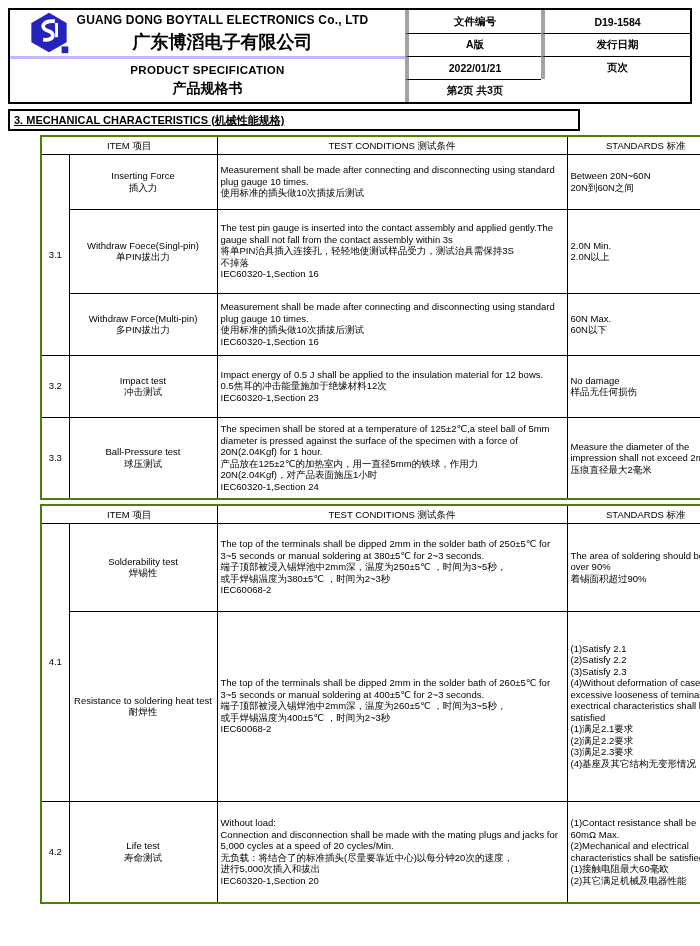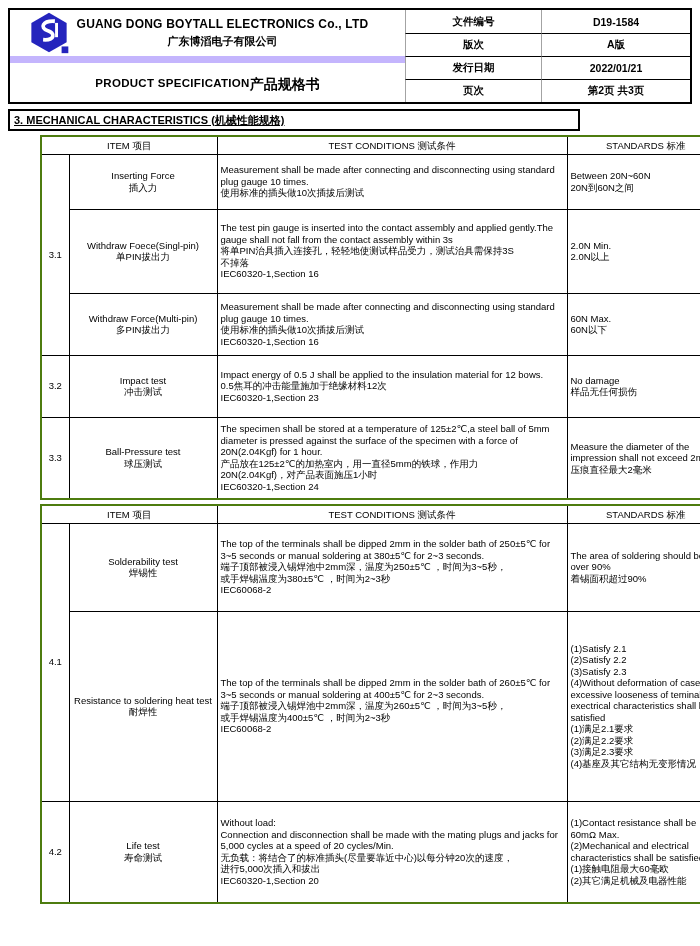"文件编号" .bl { border-left: 1px solid #a3a3a3 -> 4px solid #a3a3a3 }
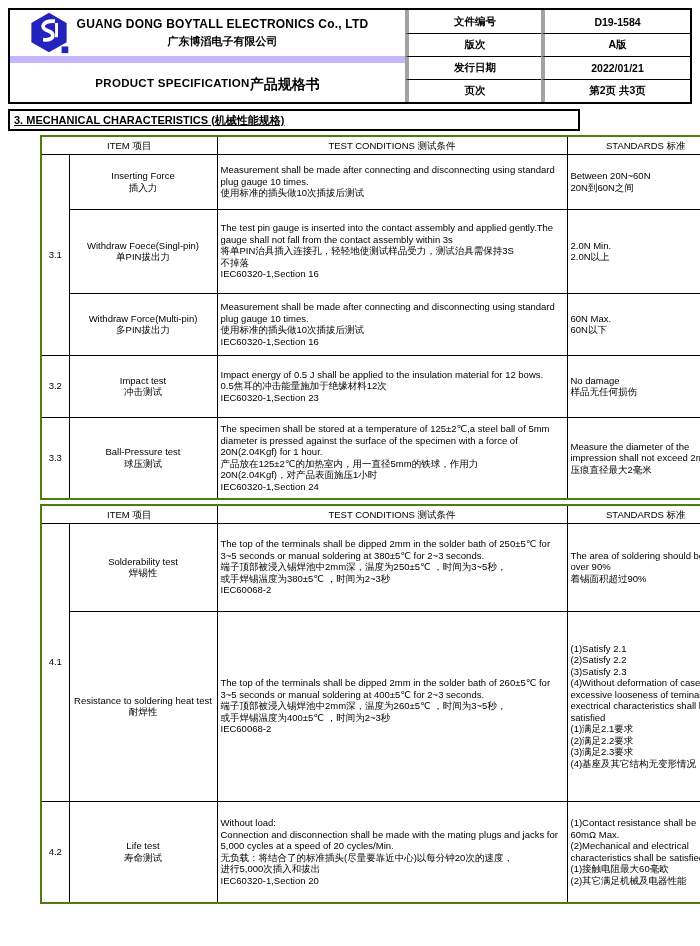"广东博滔电子有限公司" .company-cn { font-size: 11px -> 18px }
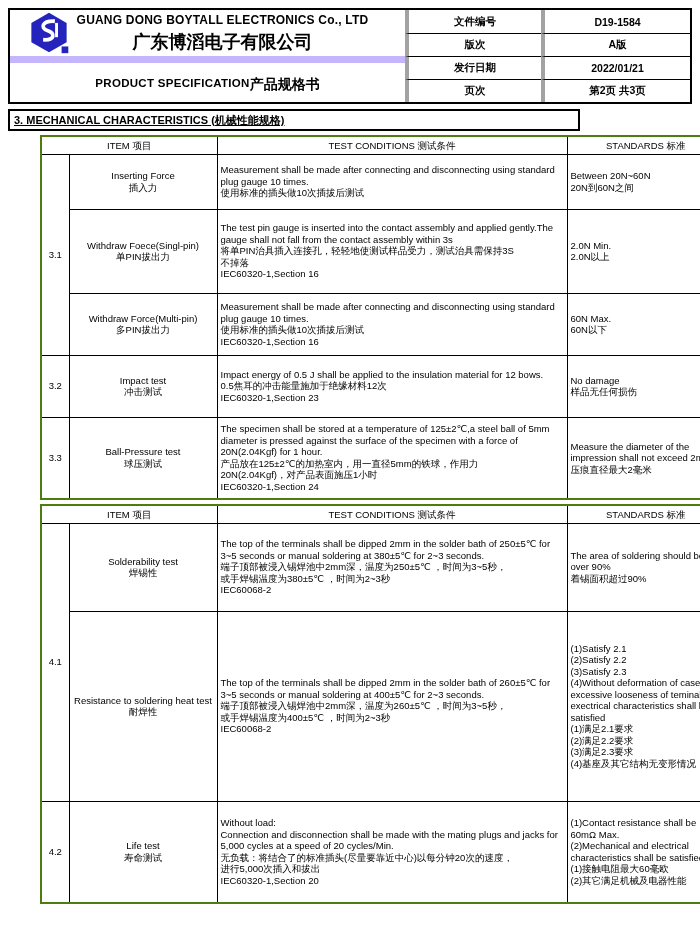"版次" div.hcell { html: <div>版次</div> -> none }
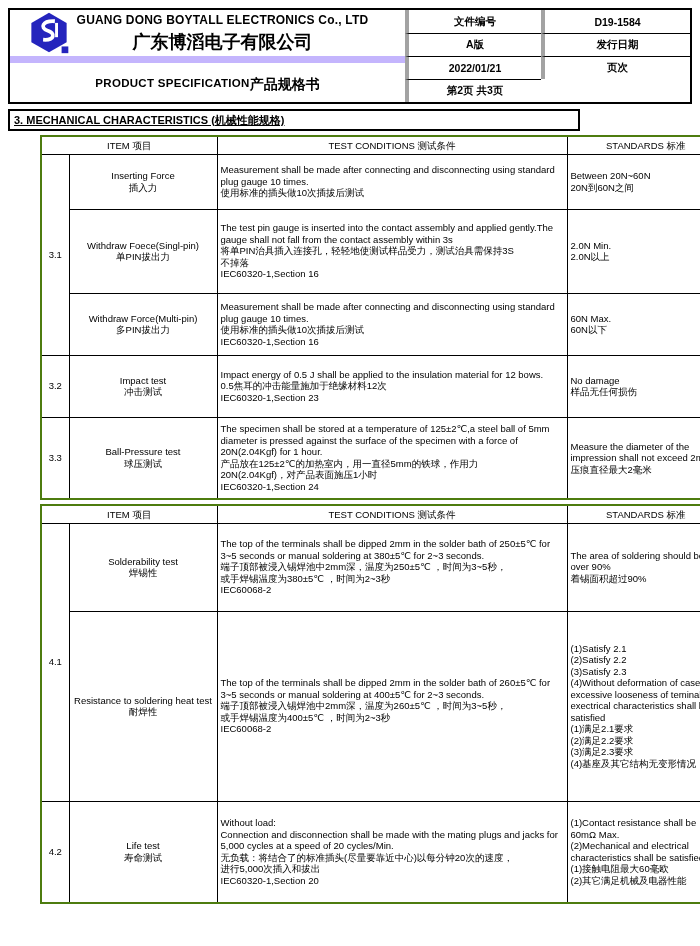"PRODUCT SPECIFICATION" .cell-product { border-top: 7px solid #c4b5fd -> 3px solid #c4b5fd; flex-direction: row -> column }
